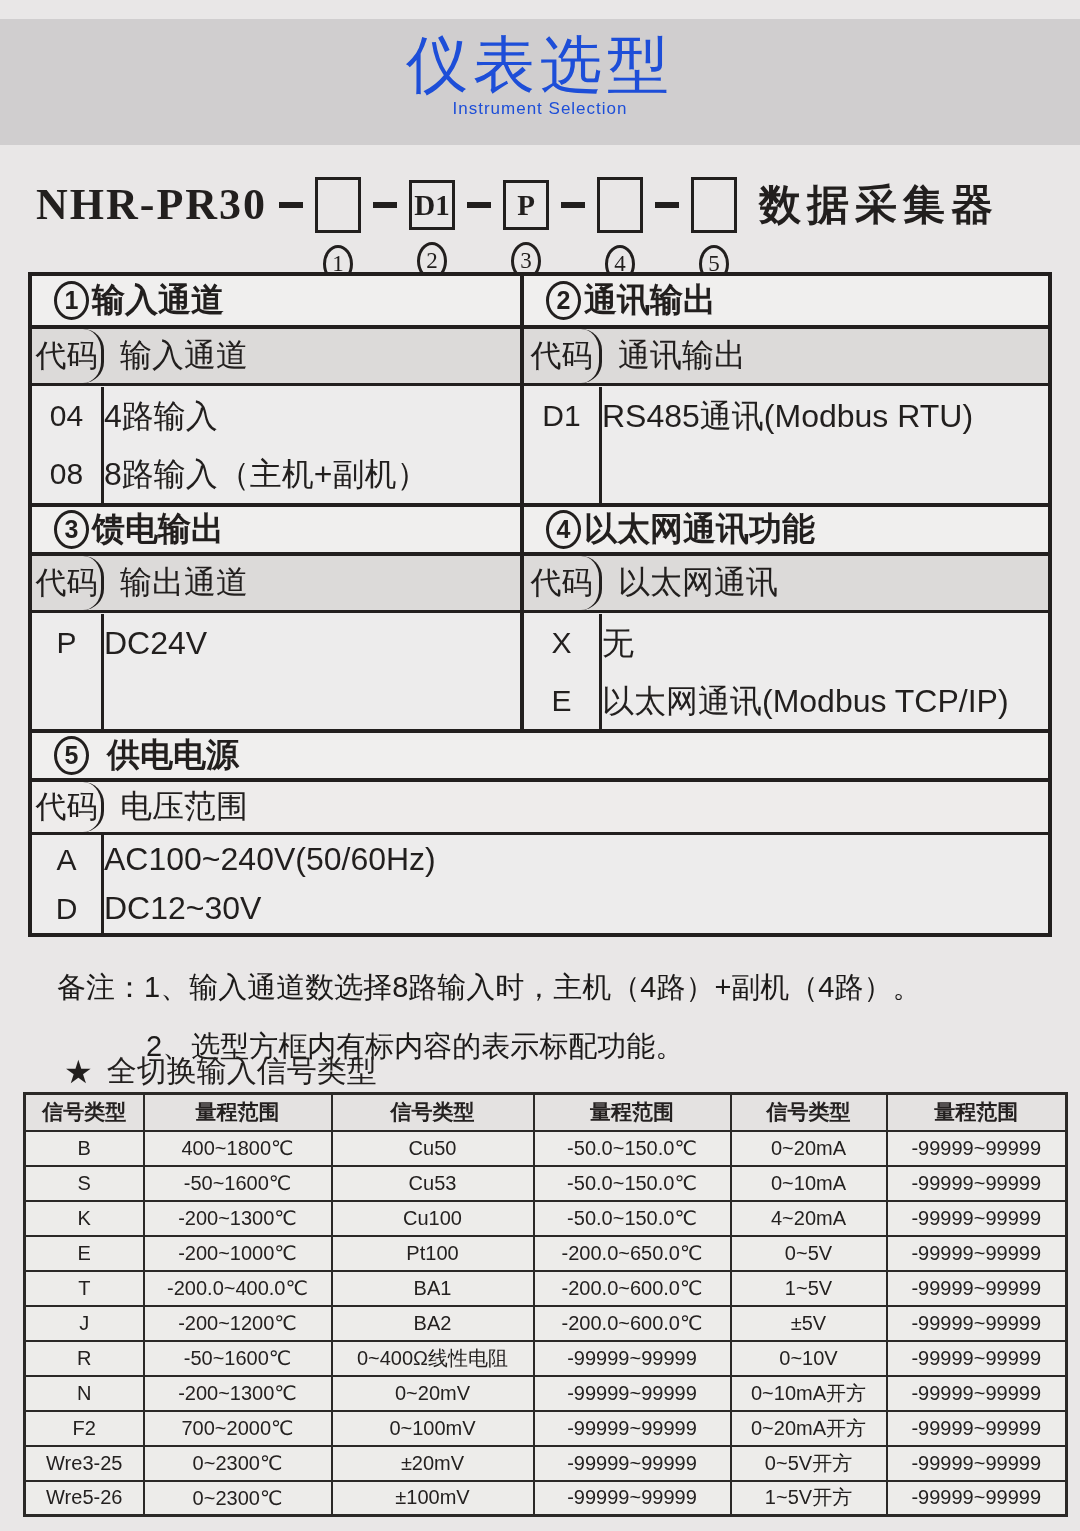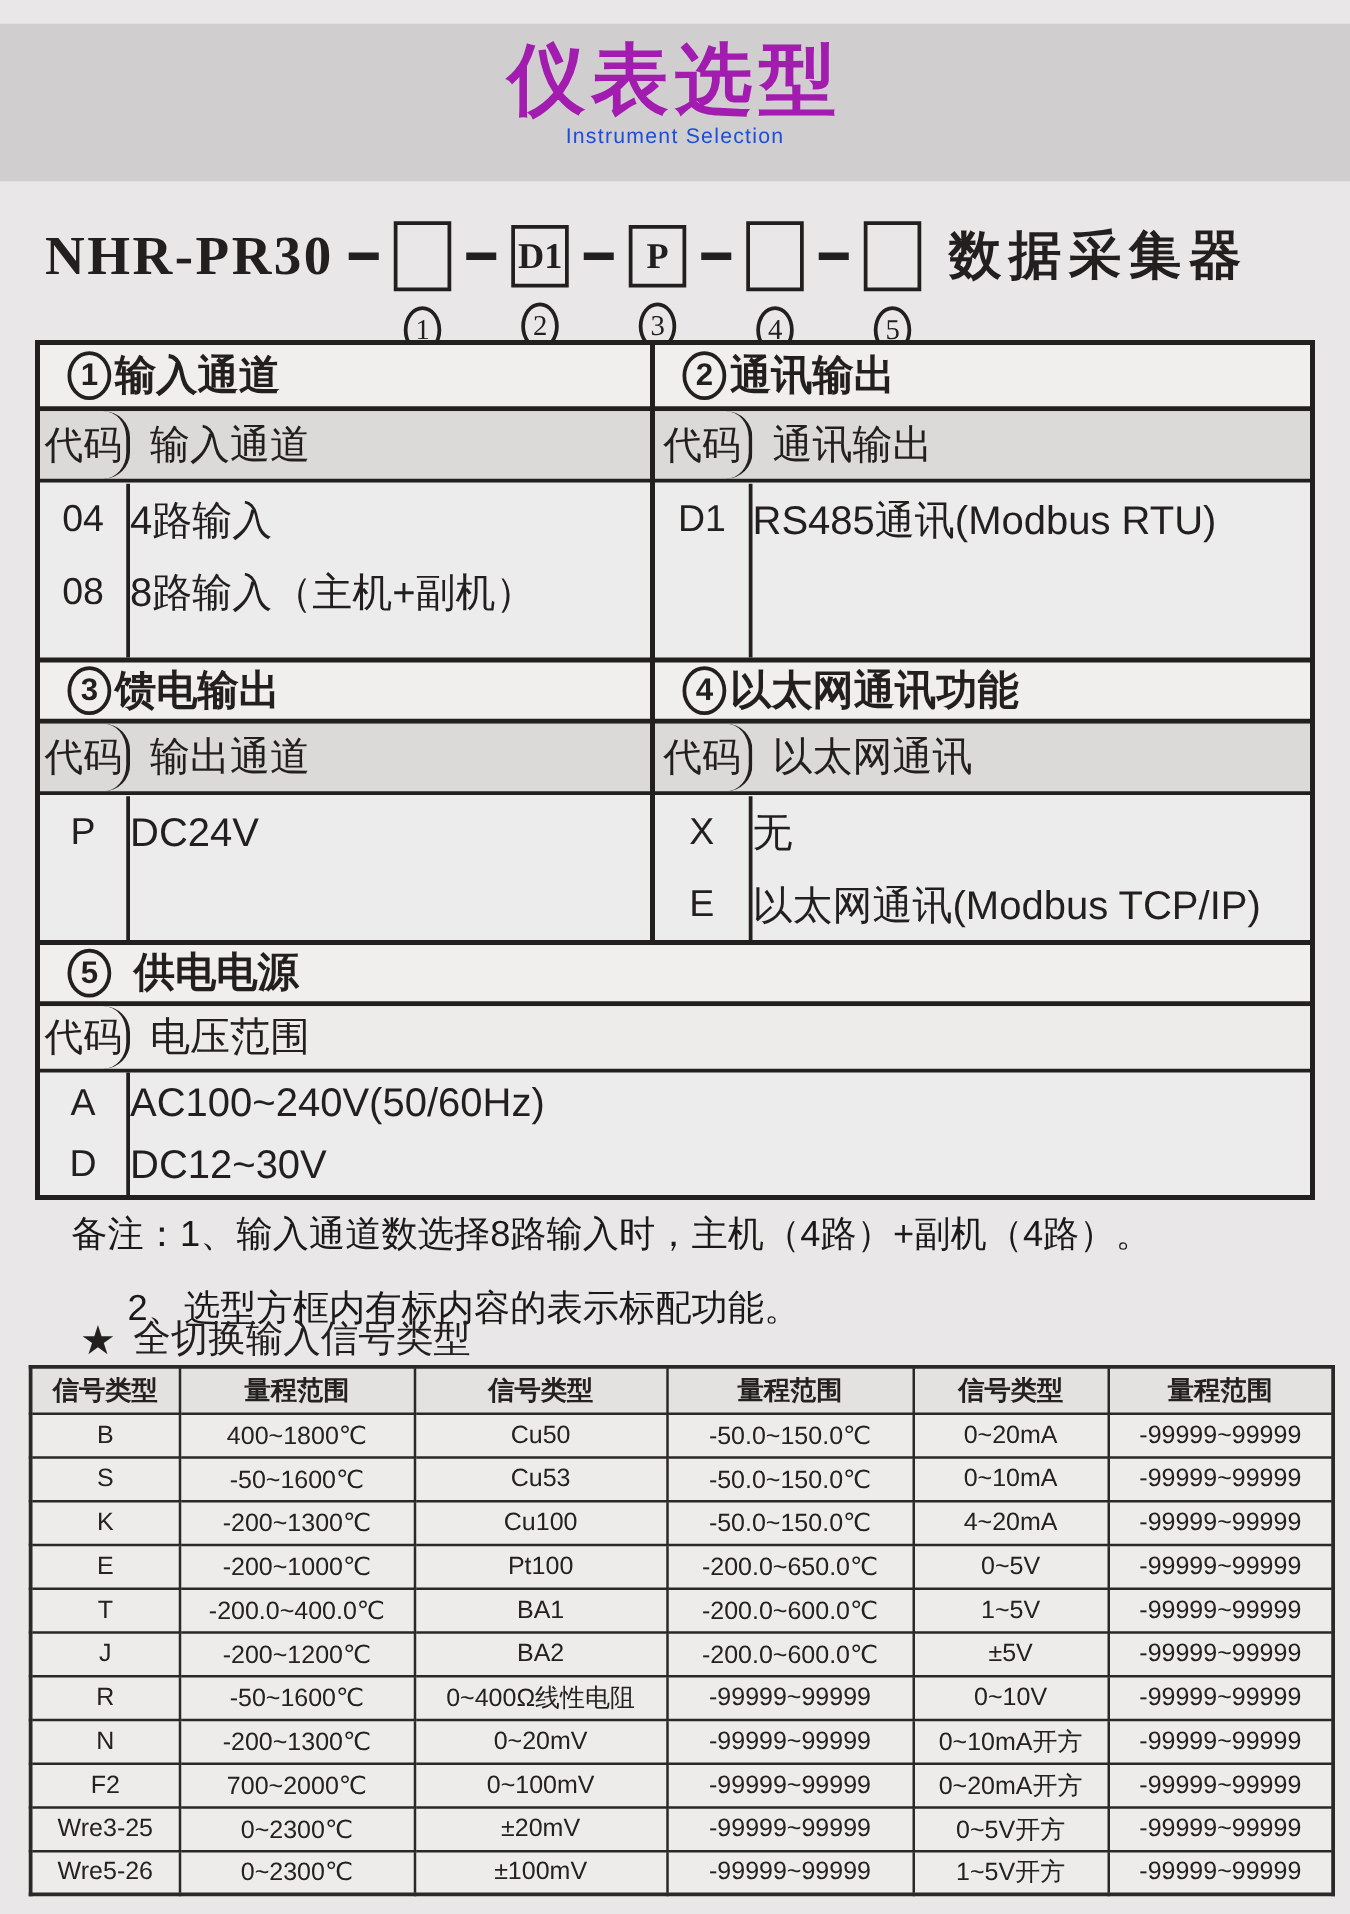"仪表选型" .banner-title { color: #a21caf -> #1d4ed8; font-weight: bold -> normal }
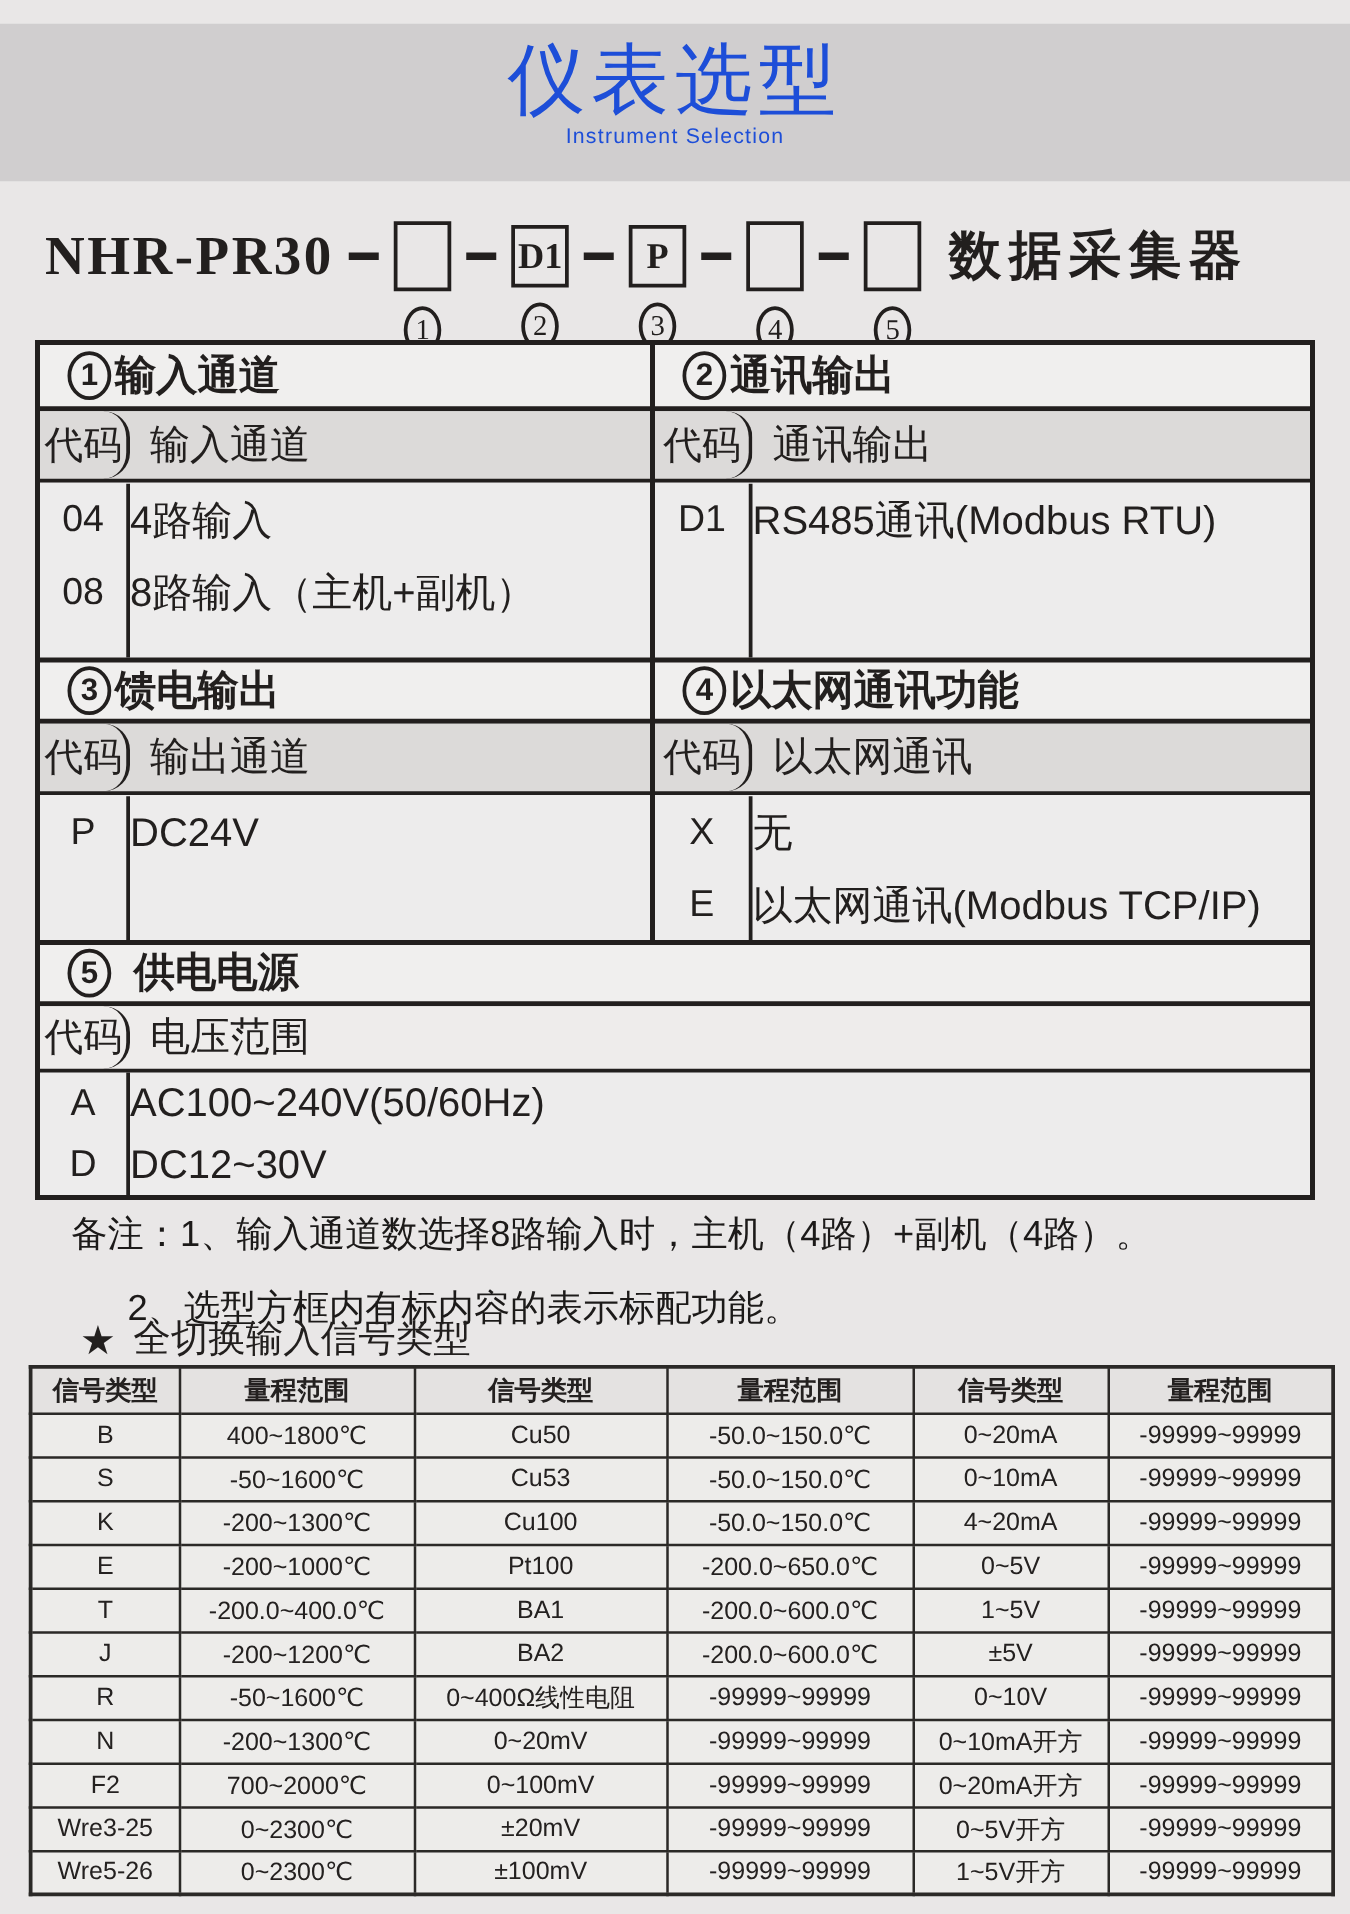"04" .h117 { height: 140px -> 117px }
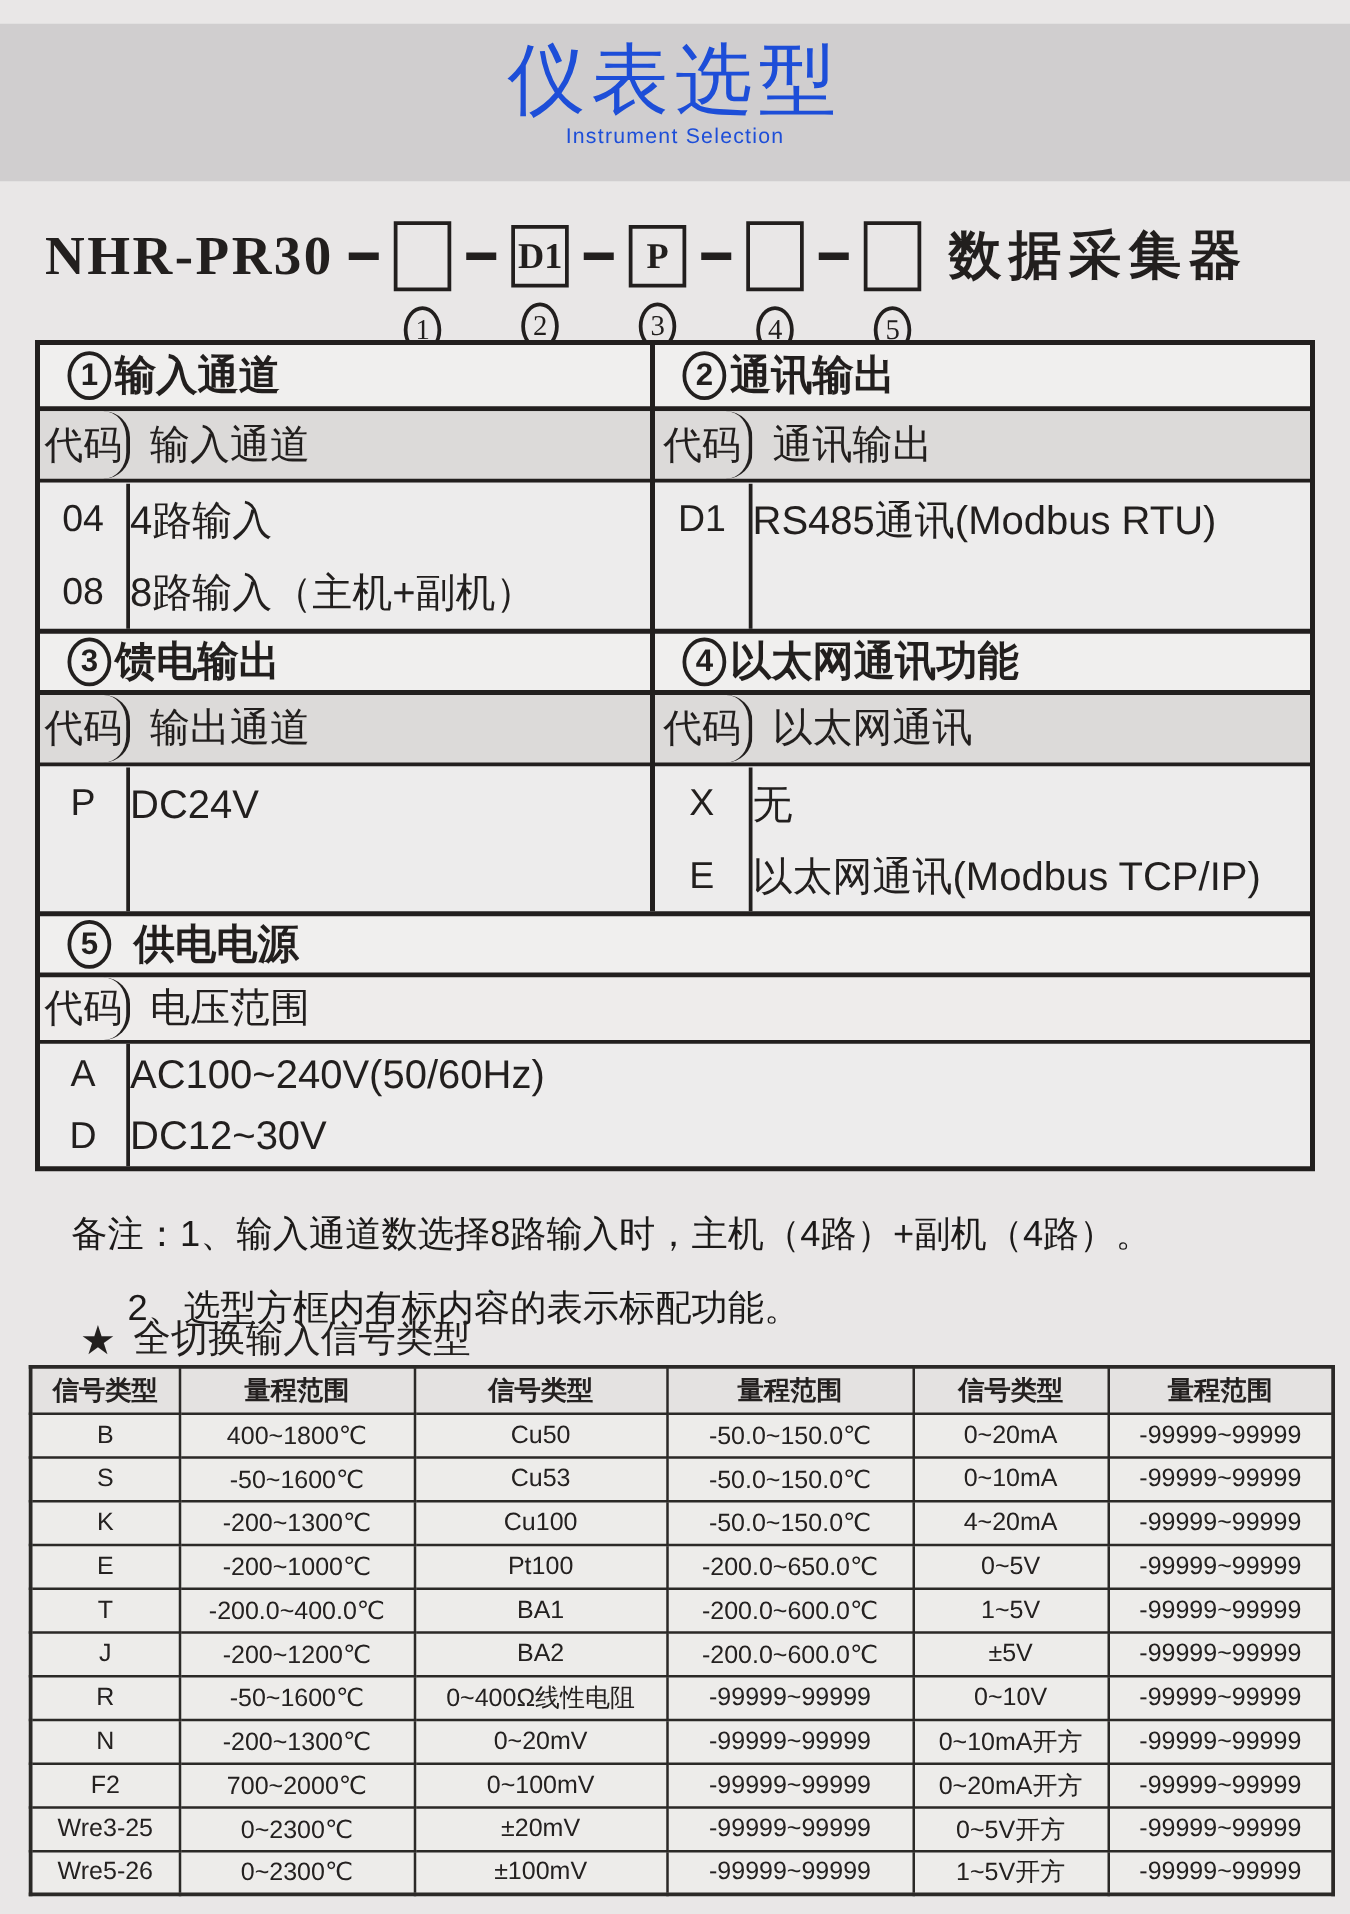"2、选型方框内有标内容的表示标配功能。" .note-line2 { margin-left: 45px -> 89px }
